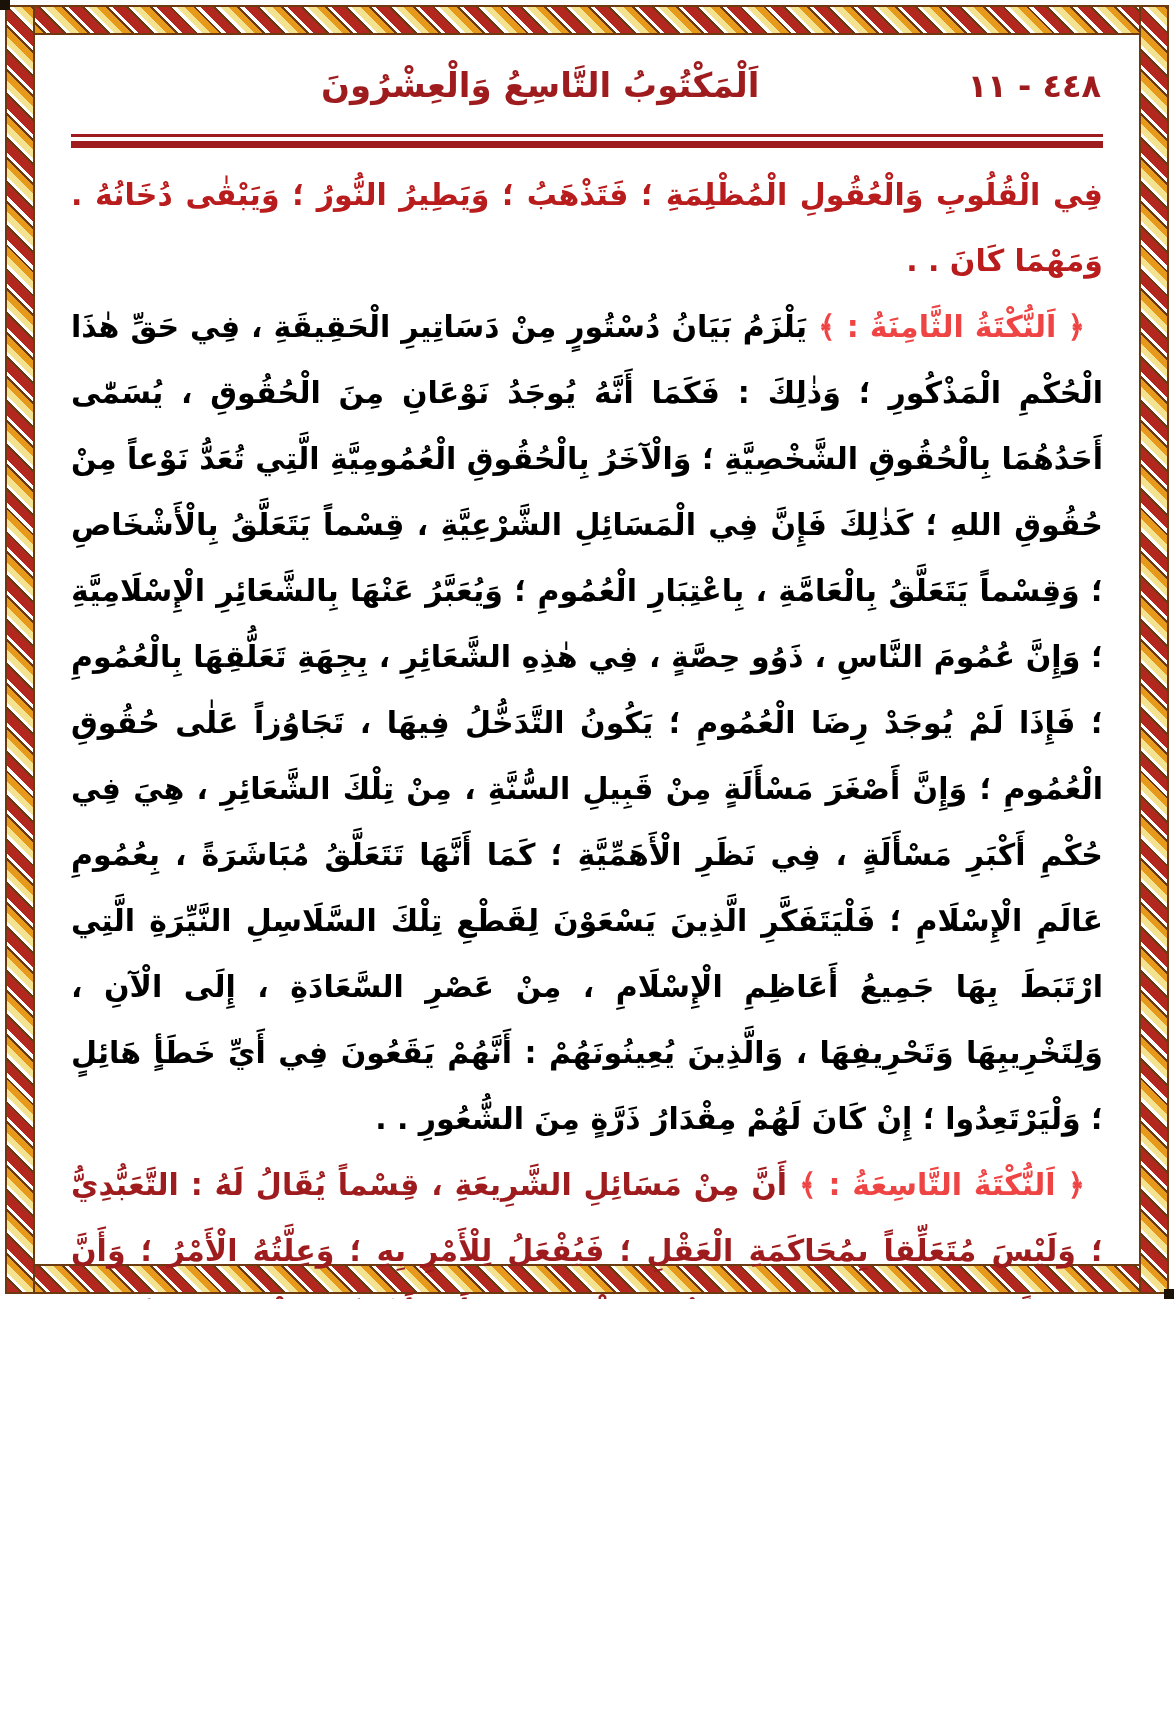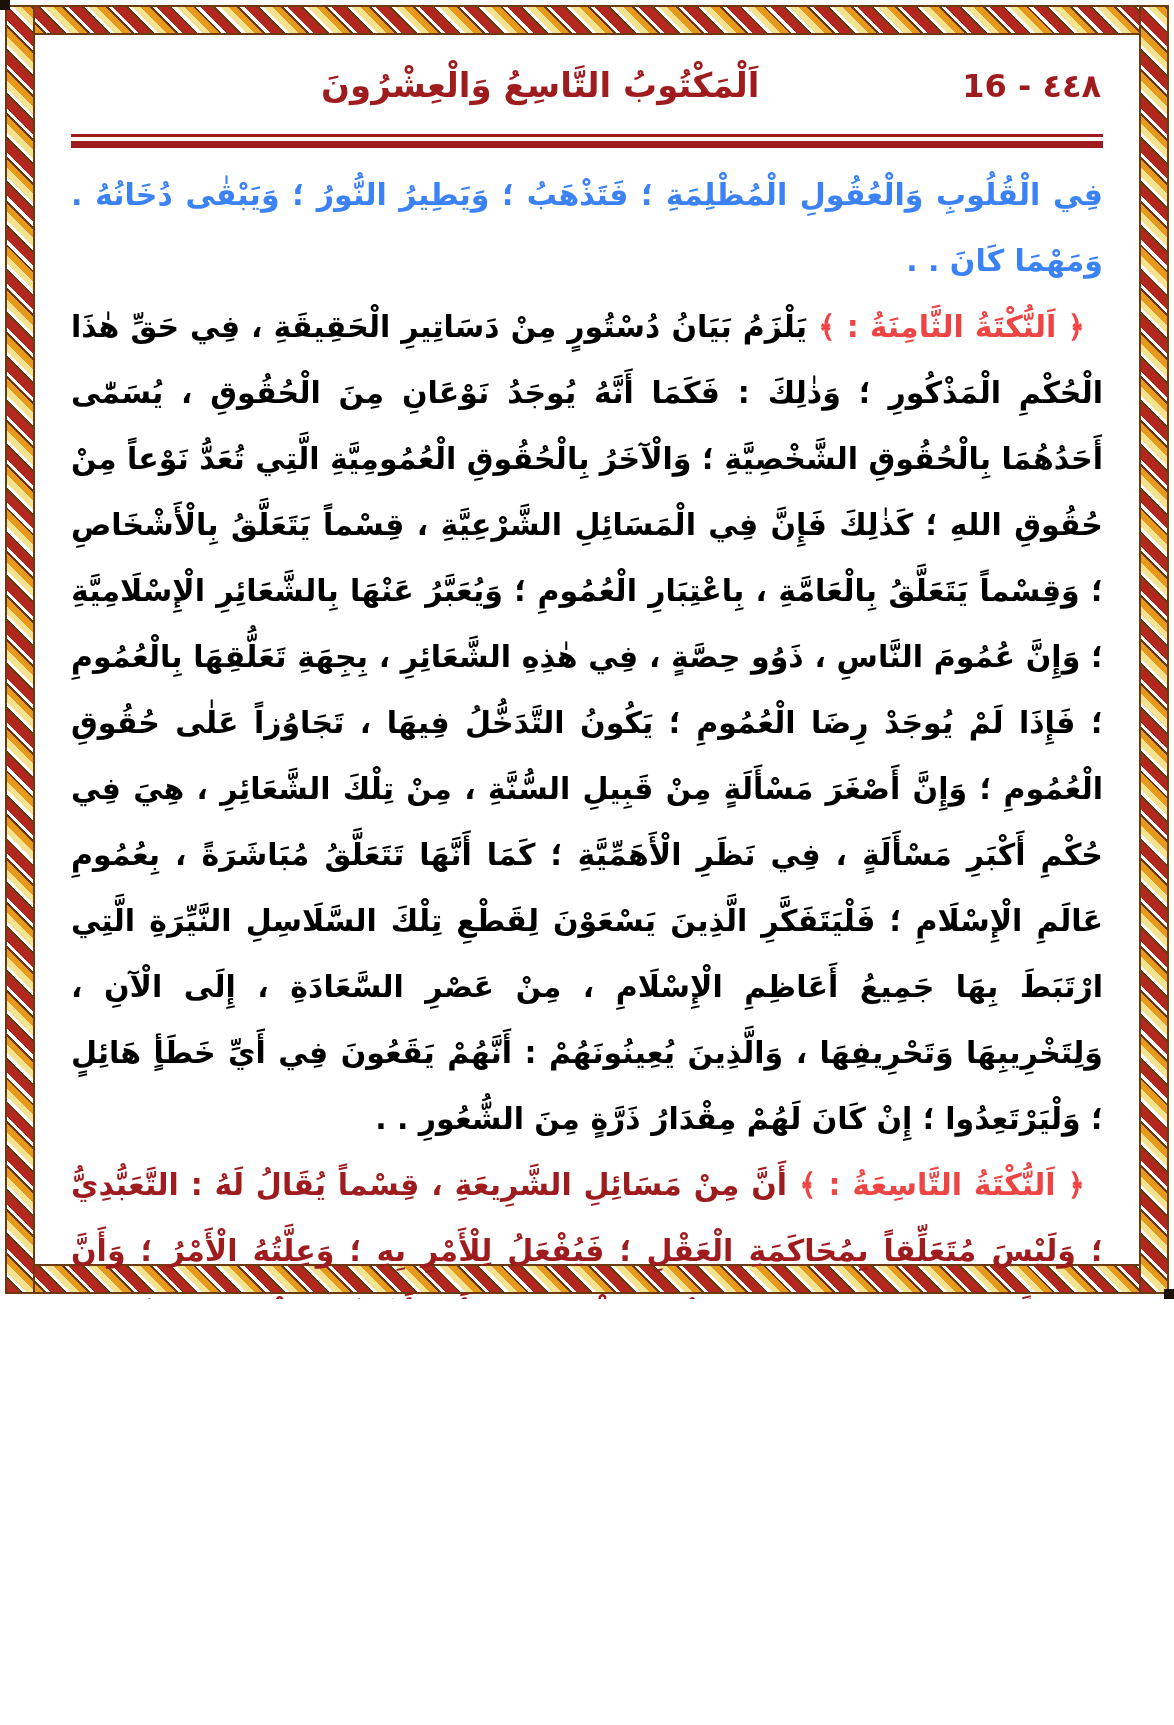"٤٤٨ - 16" div.page-number { text: 16 -> ١١ }
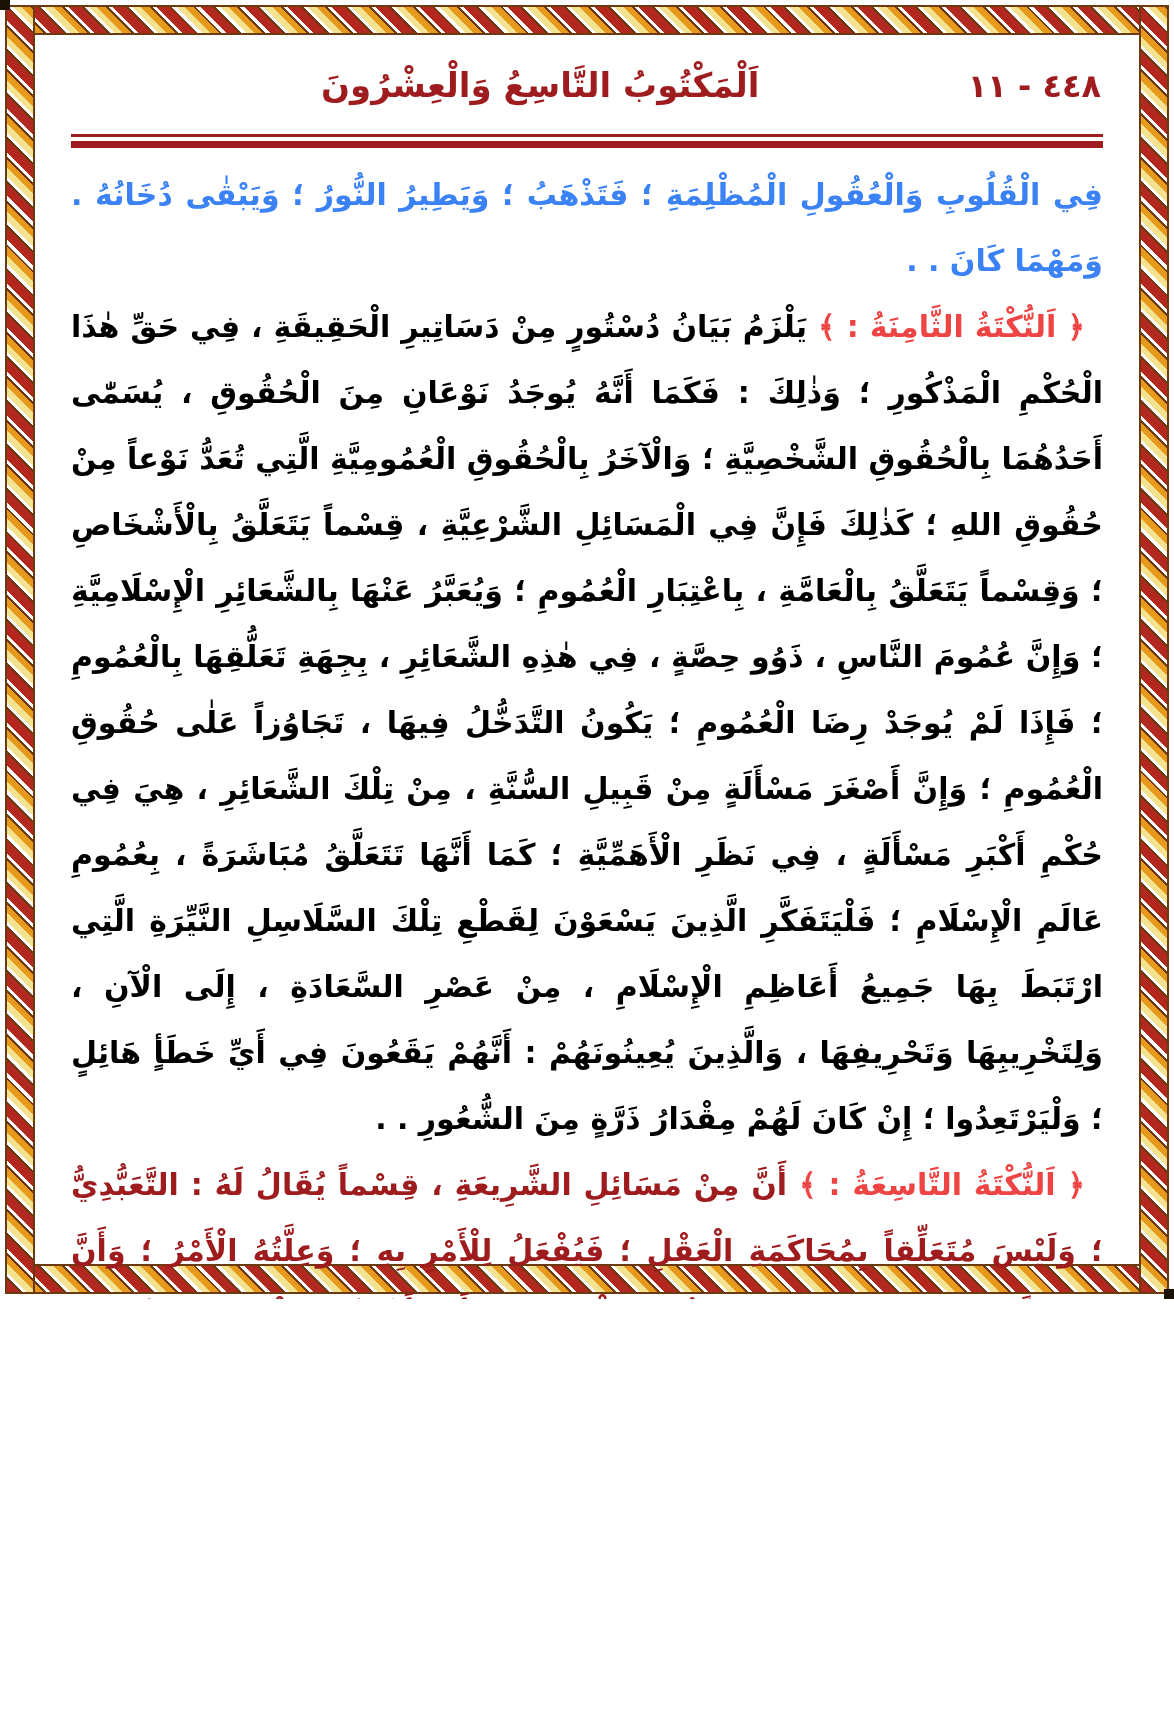"فِي الْقُلُوبِ وَالْعُقُولِ" .intro { color: #3b82f6 -> #b91c1c }
